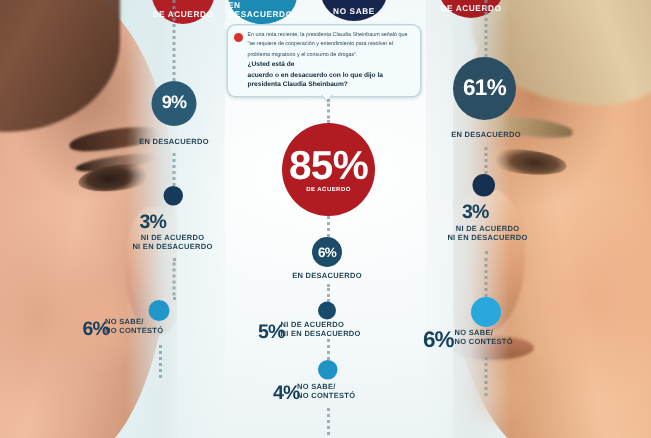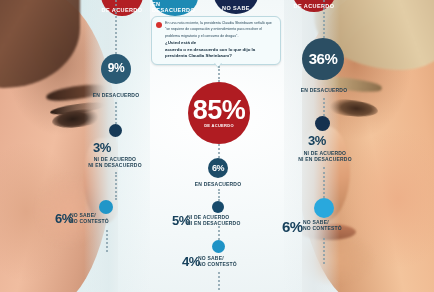"36%" span.node-pct { text: 36% -> 61% }
